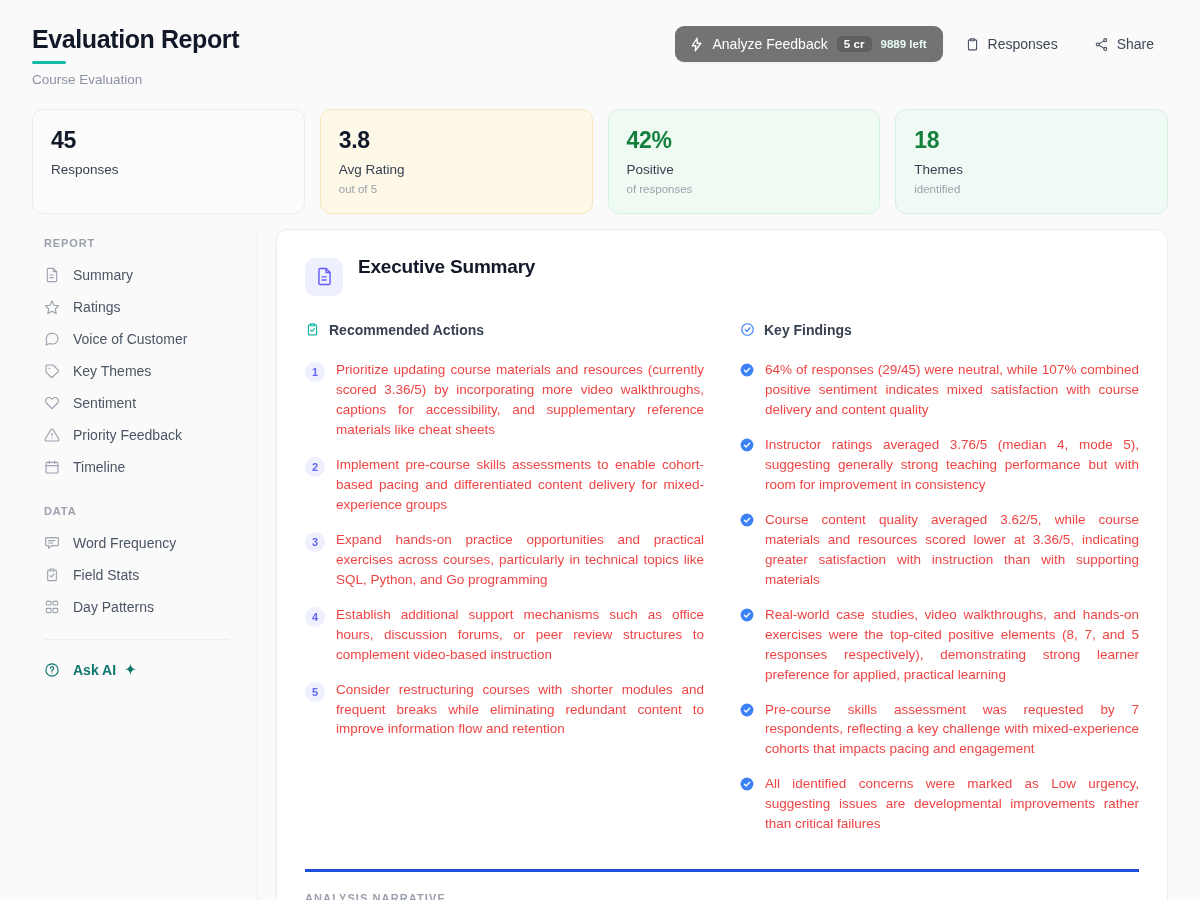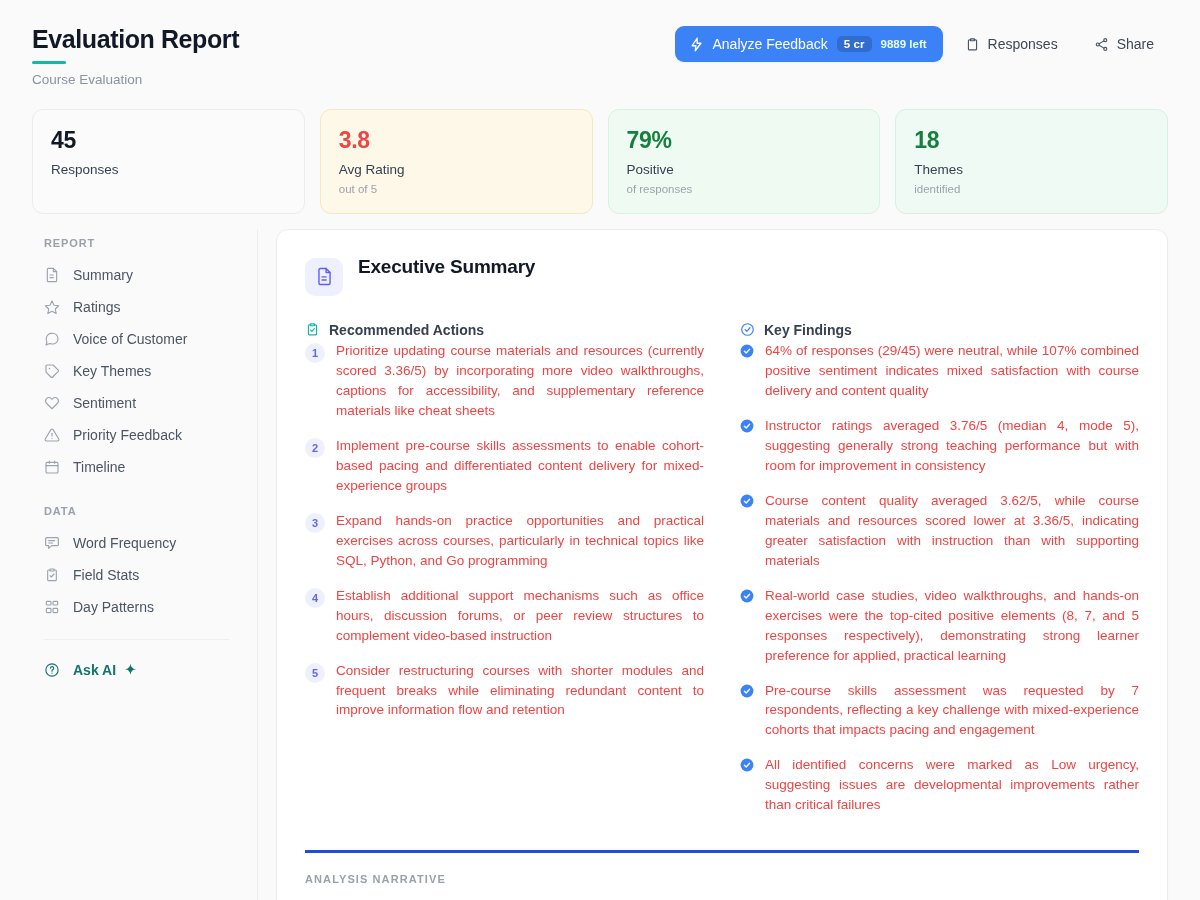"Analyze Feedback" .analyze-btn { background: #3b82f6 -> #737373 }
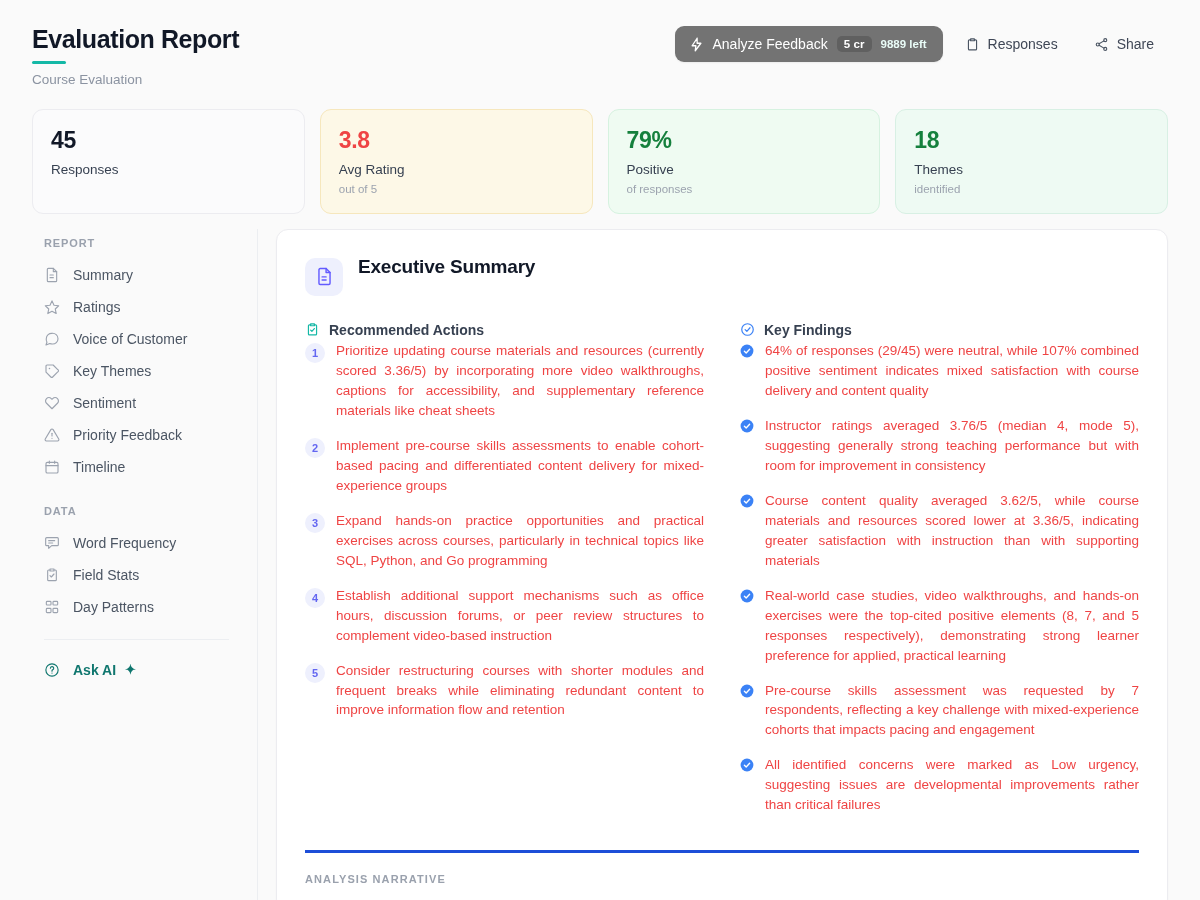"3.8" .card-amber .stat-value { color: #ef4444 -> #0f172a }
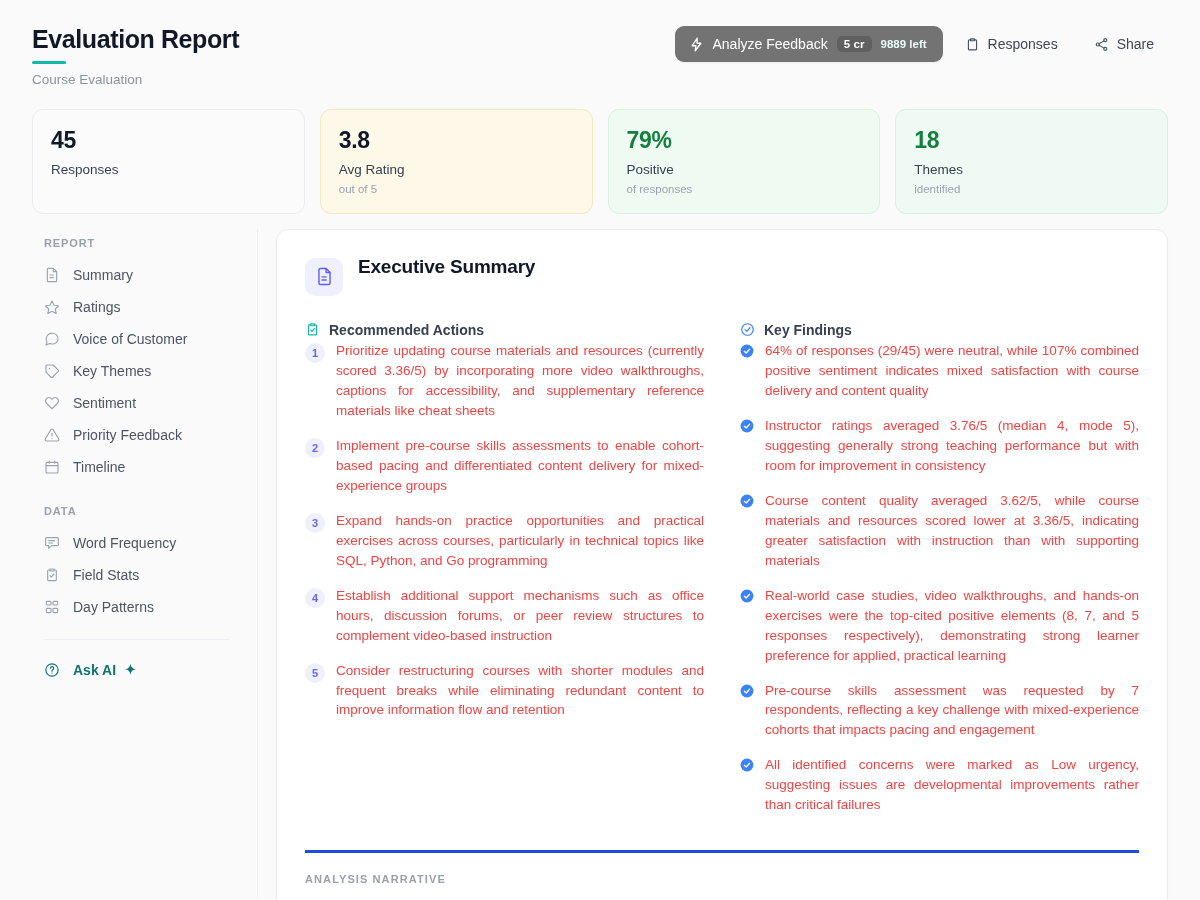"79%" div.stat-value { text: 79% -> 42% }
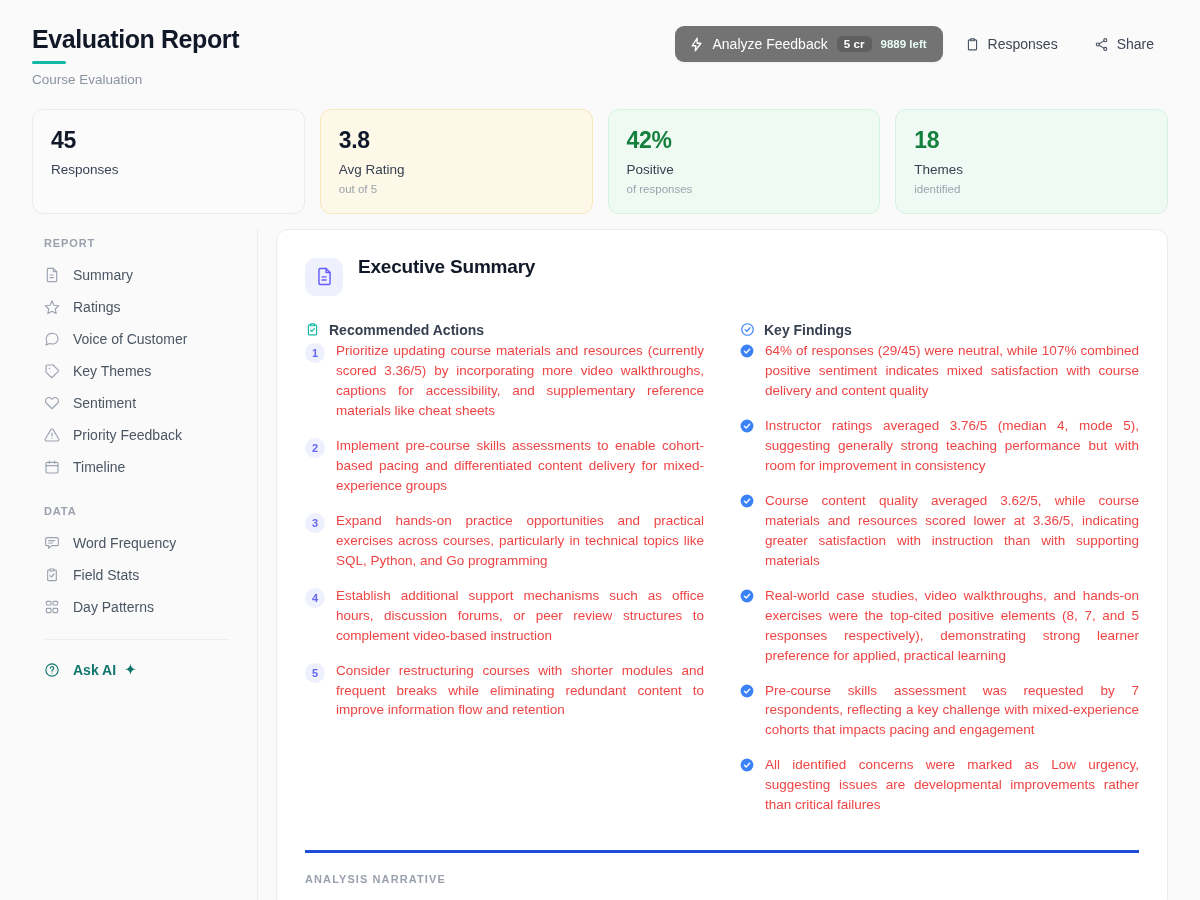"Recommended Actions" .col-head { margin-bottom: 3px -> 22px }
